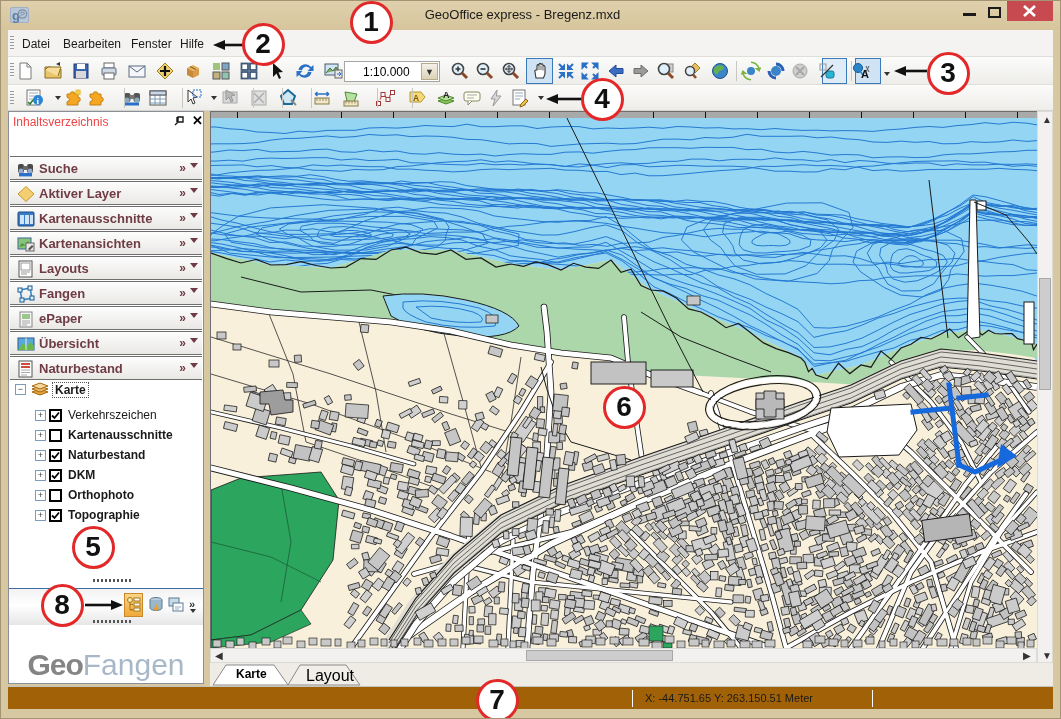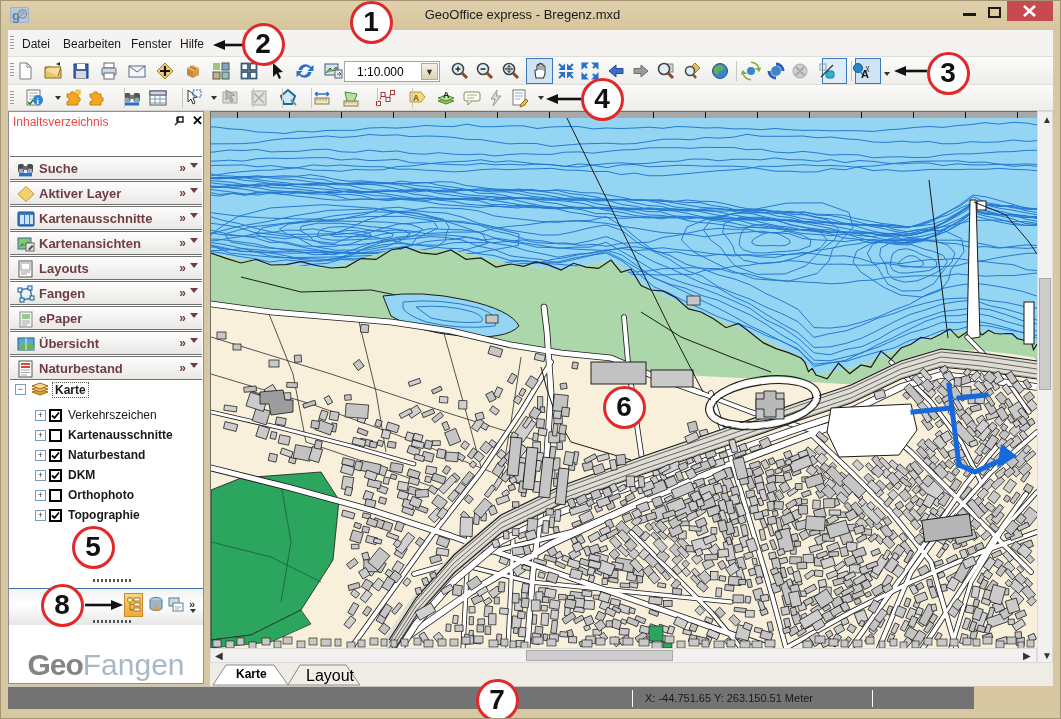"1:10.000" #combo span { left: 12px -> 18px }
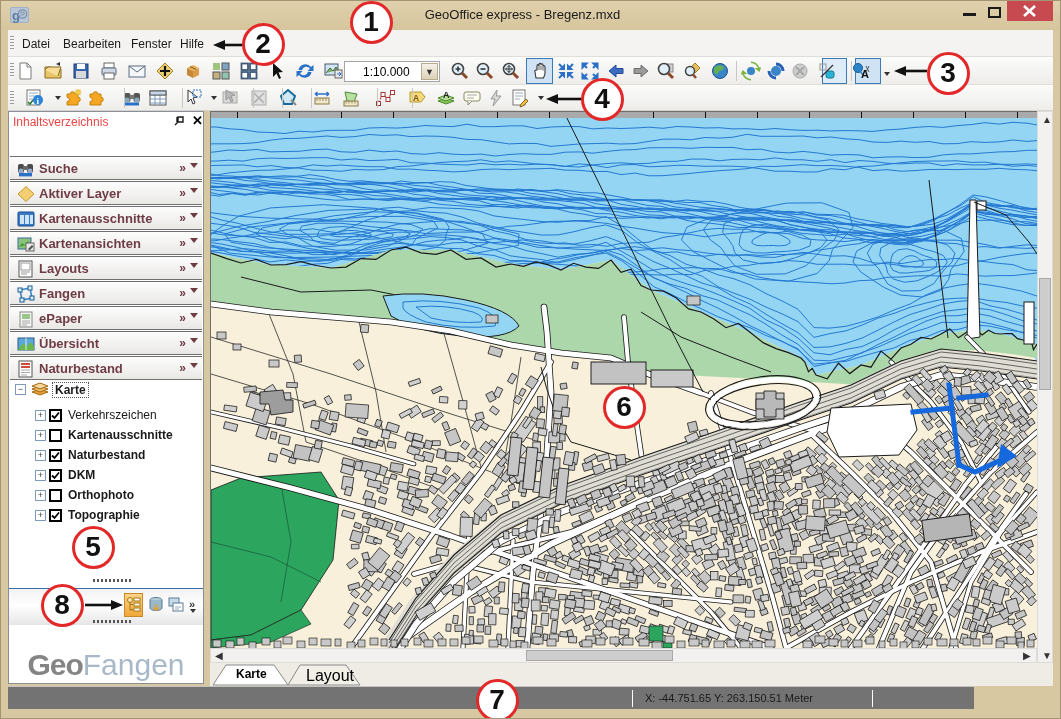"X: -44.751.65 Y: 263.150.51 Meter" #statusbar { background: #737373 -> #a16207; width: 966px -> 1045px }
